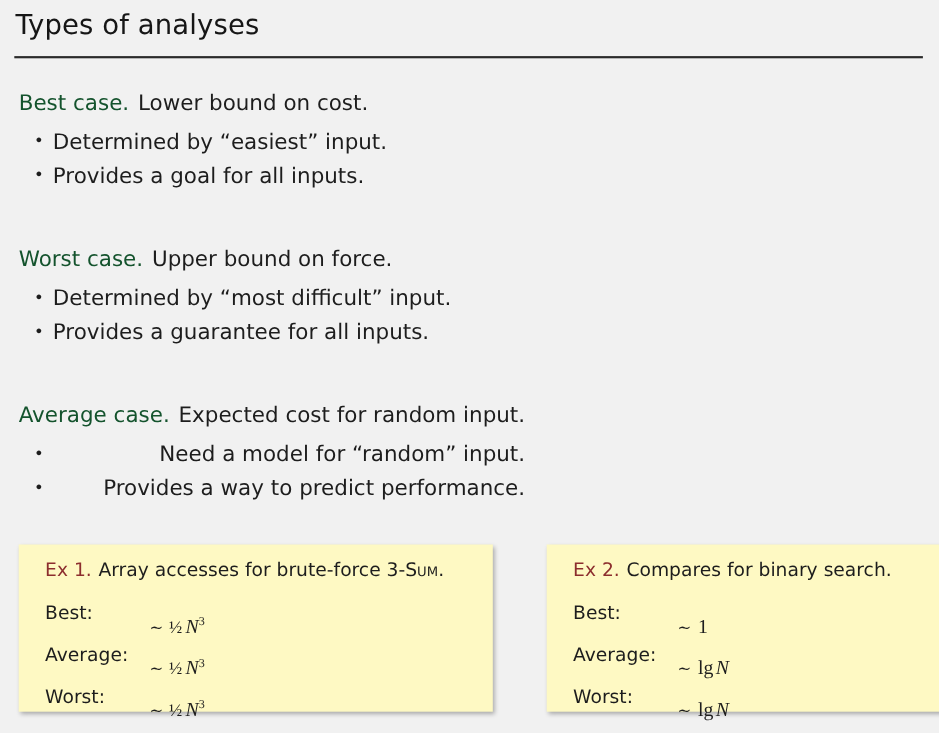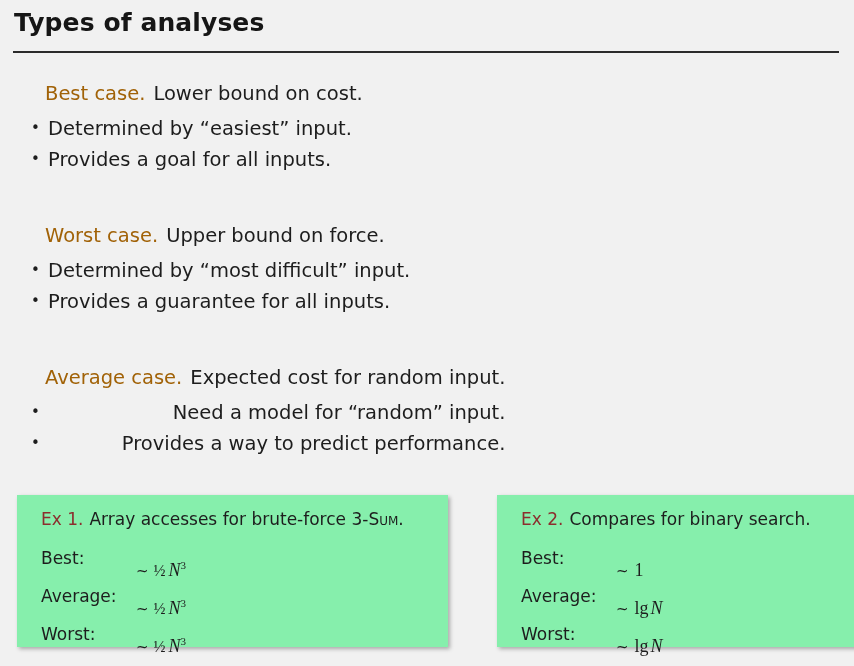"Types of analyses" .slide-title { font-weight: 700 -> 400 }
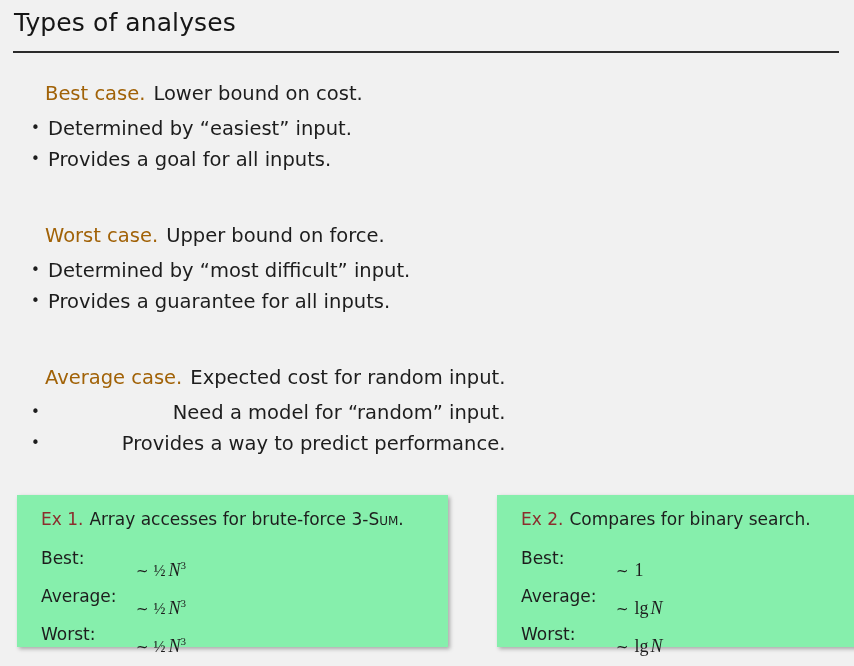"Best case." .lead .kw { color: #a16207 -> #14532d; margin-left: 28px -> none }
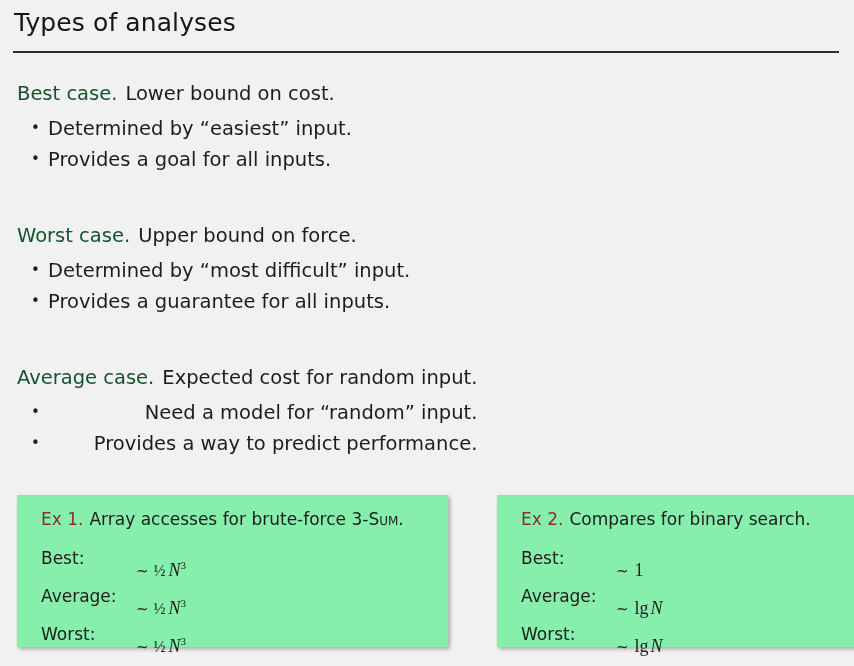"Ex 1. Array accesses for" .exbox { background: #86efac -> #fef9c3 }
